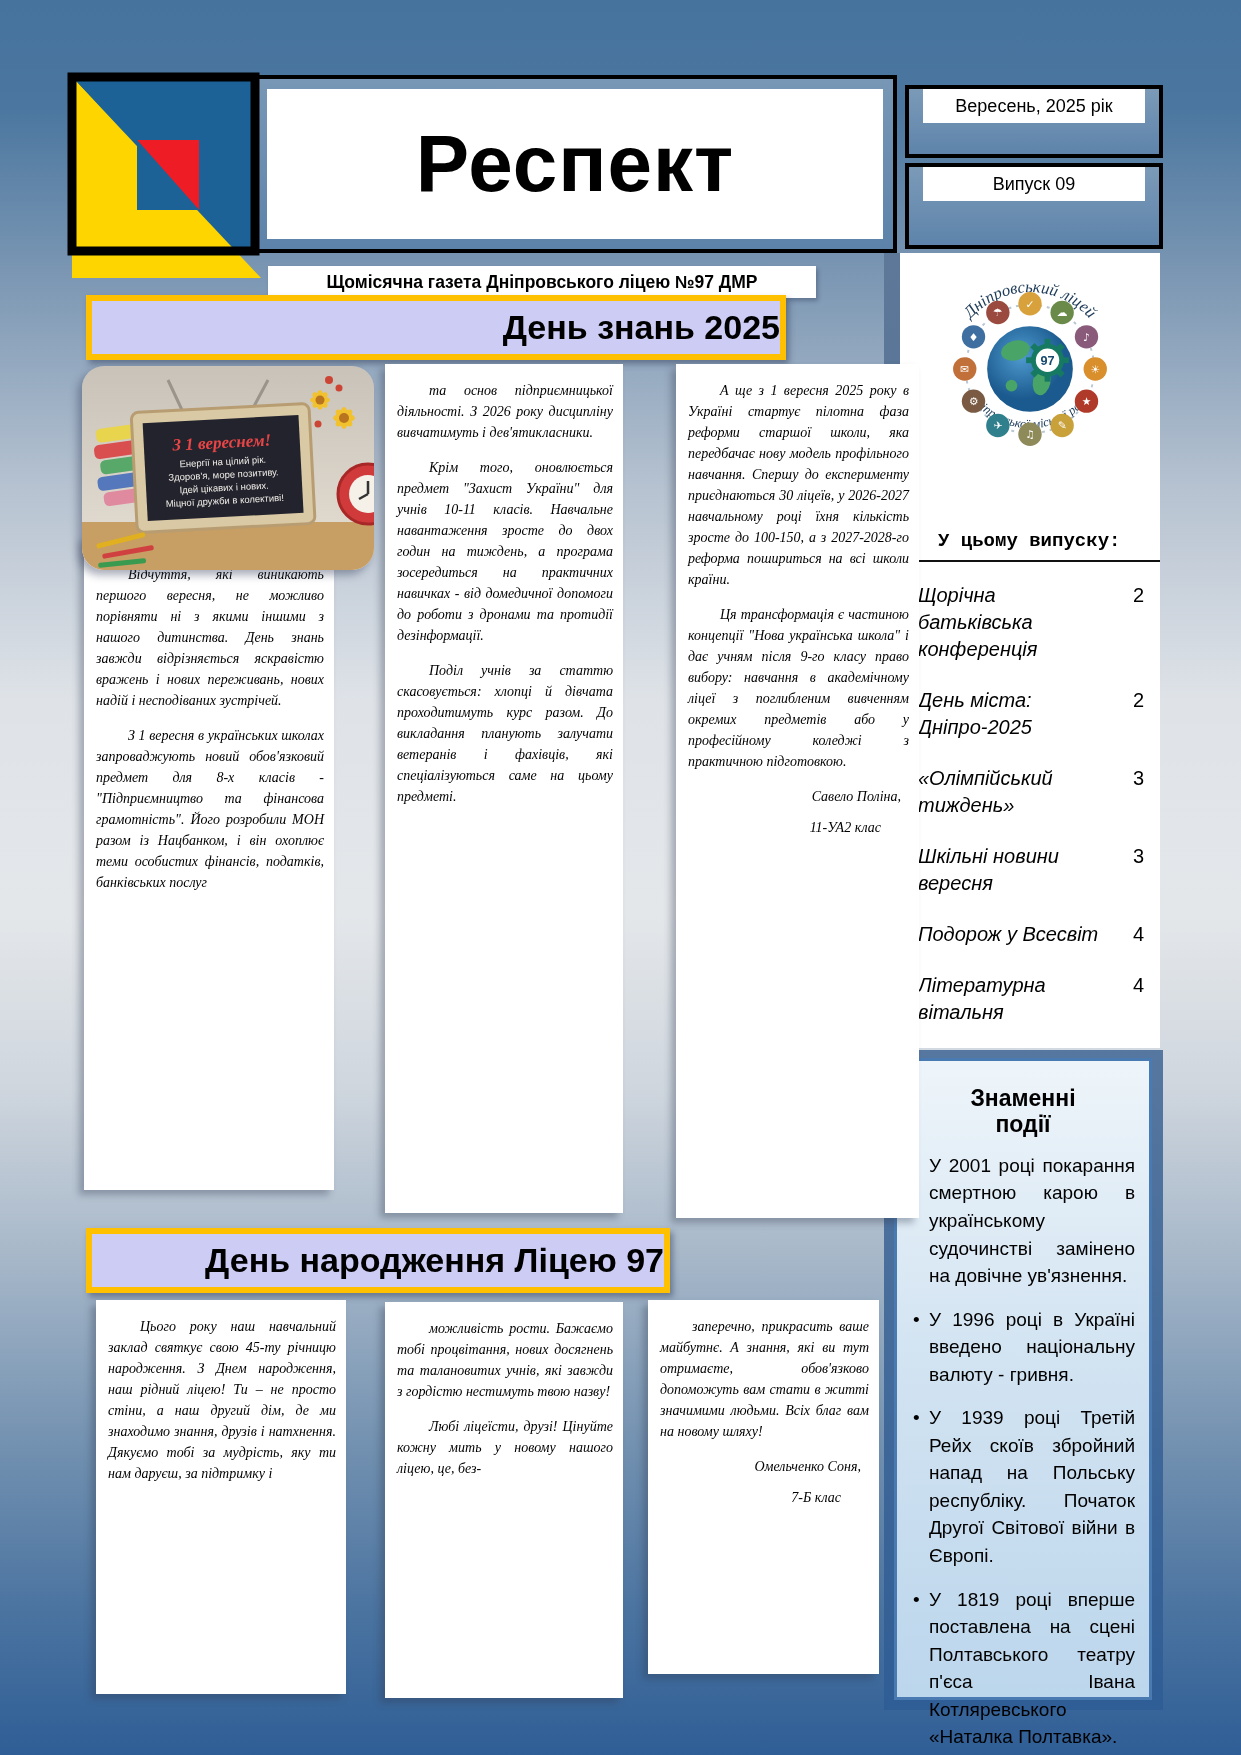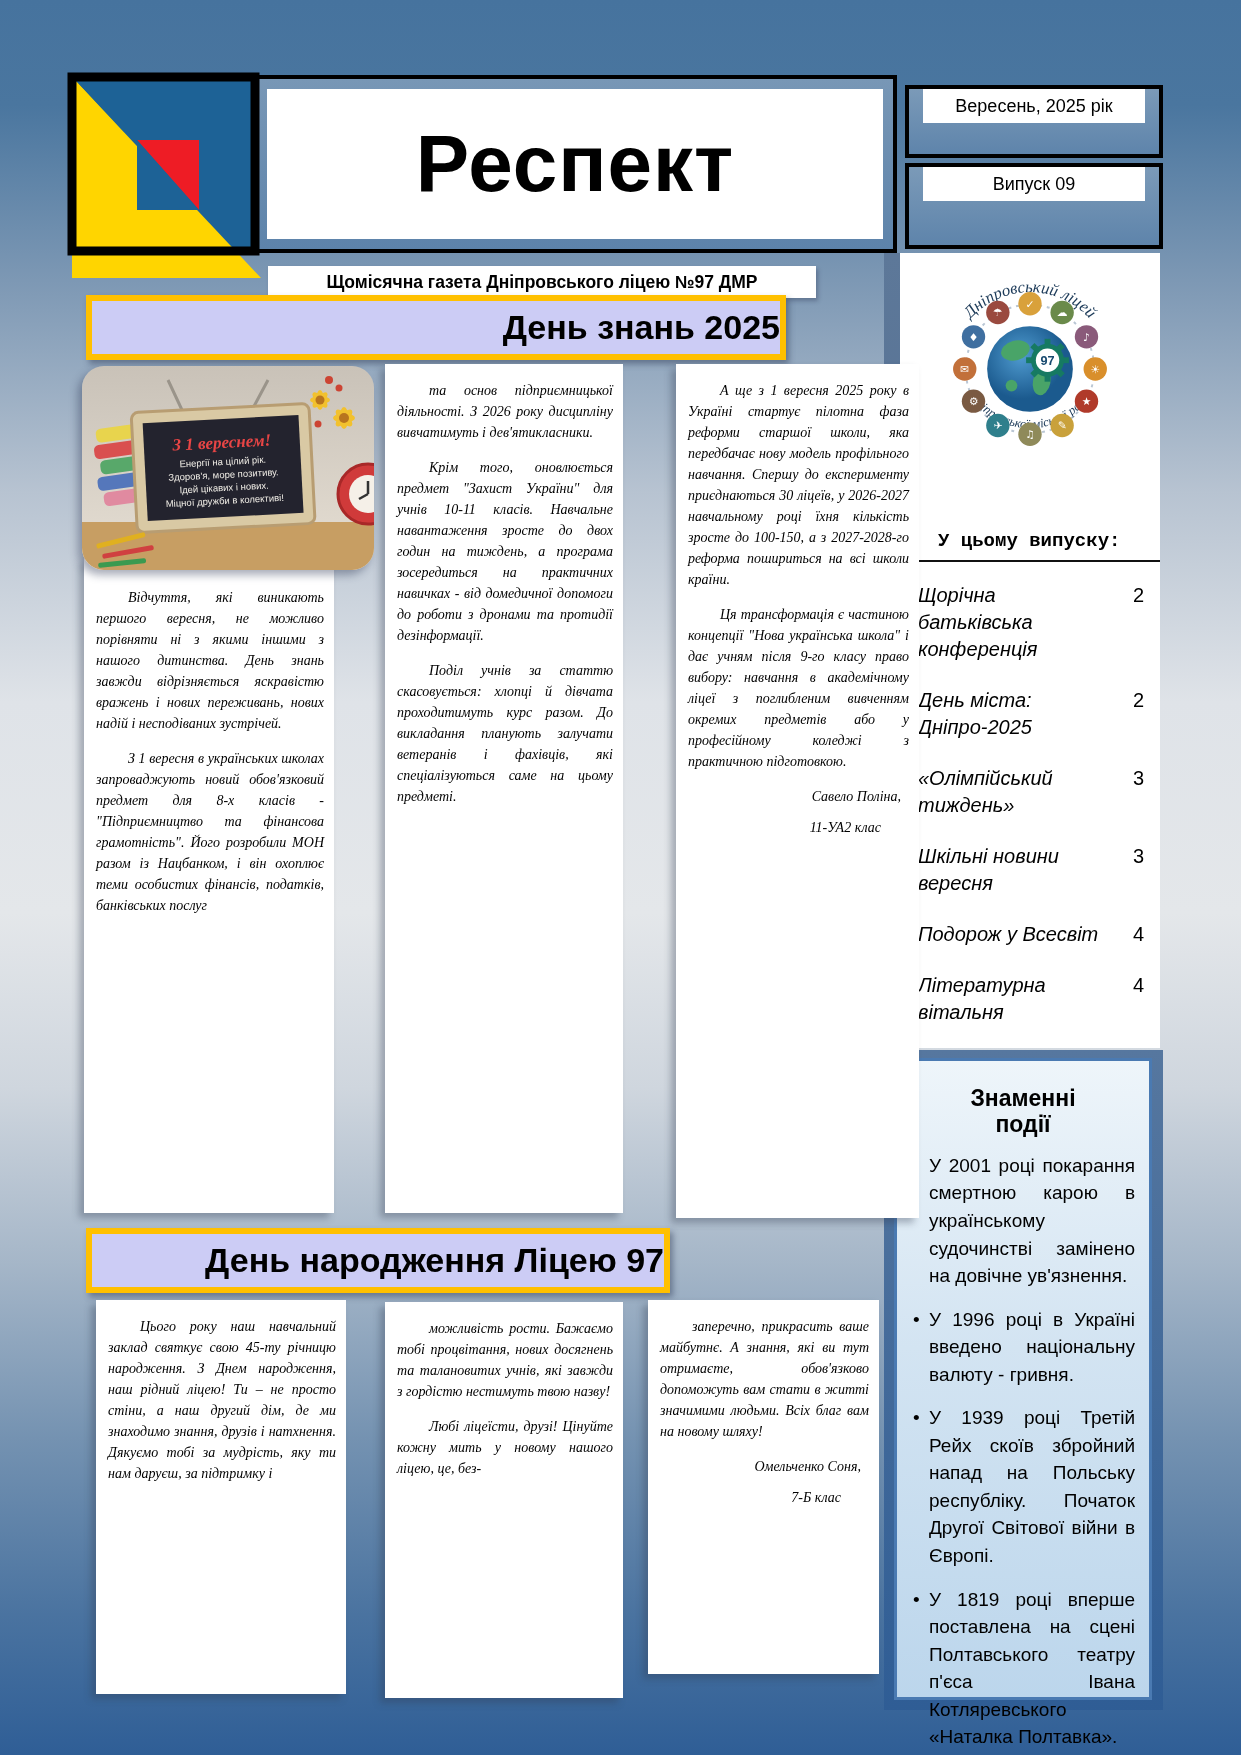"Відчуття, які виникають першого вересня," .a1c1 { top: 559px -> 536px }
